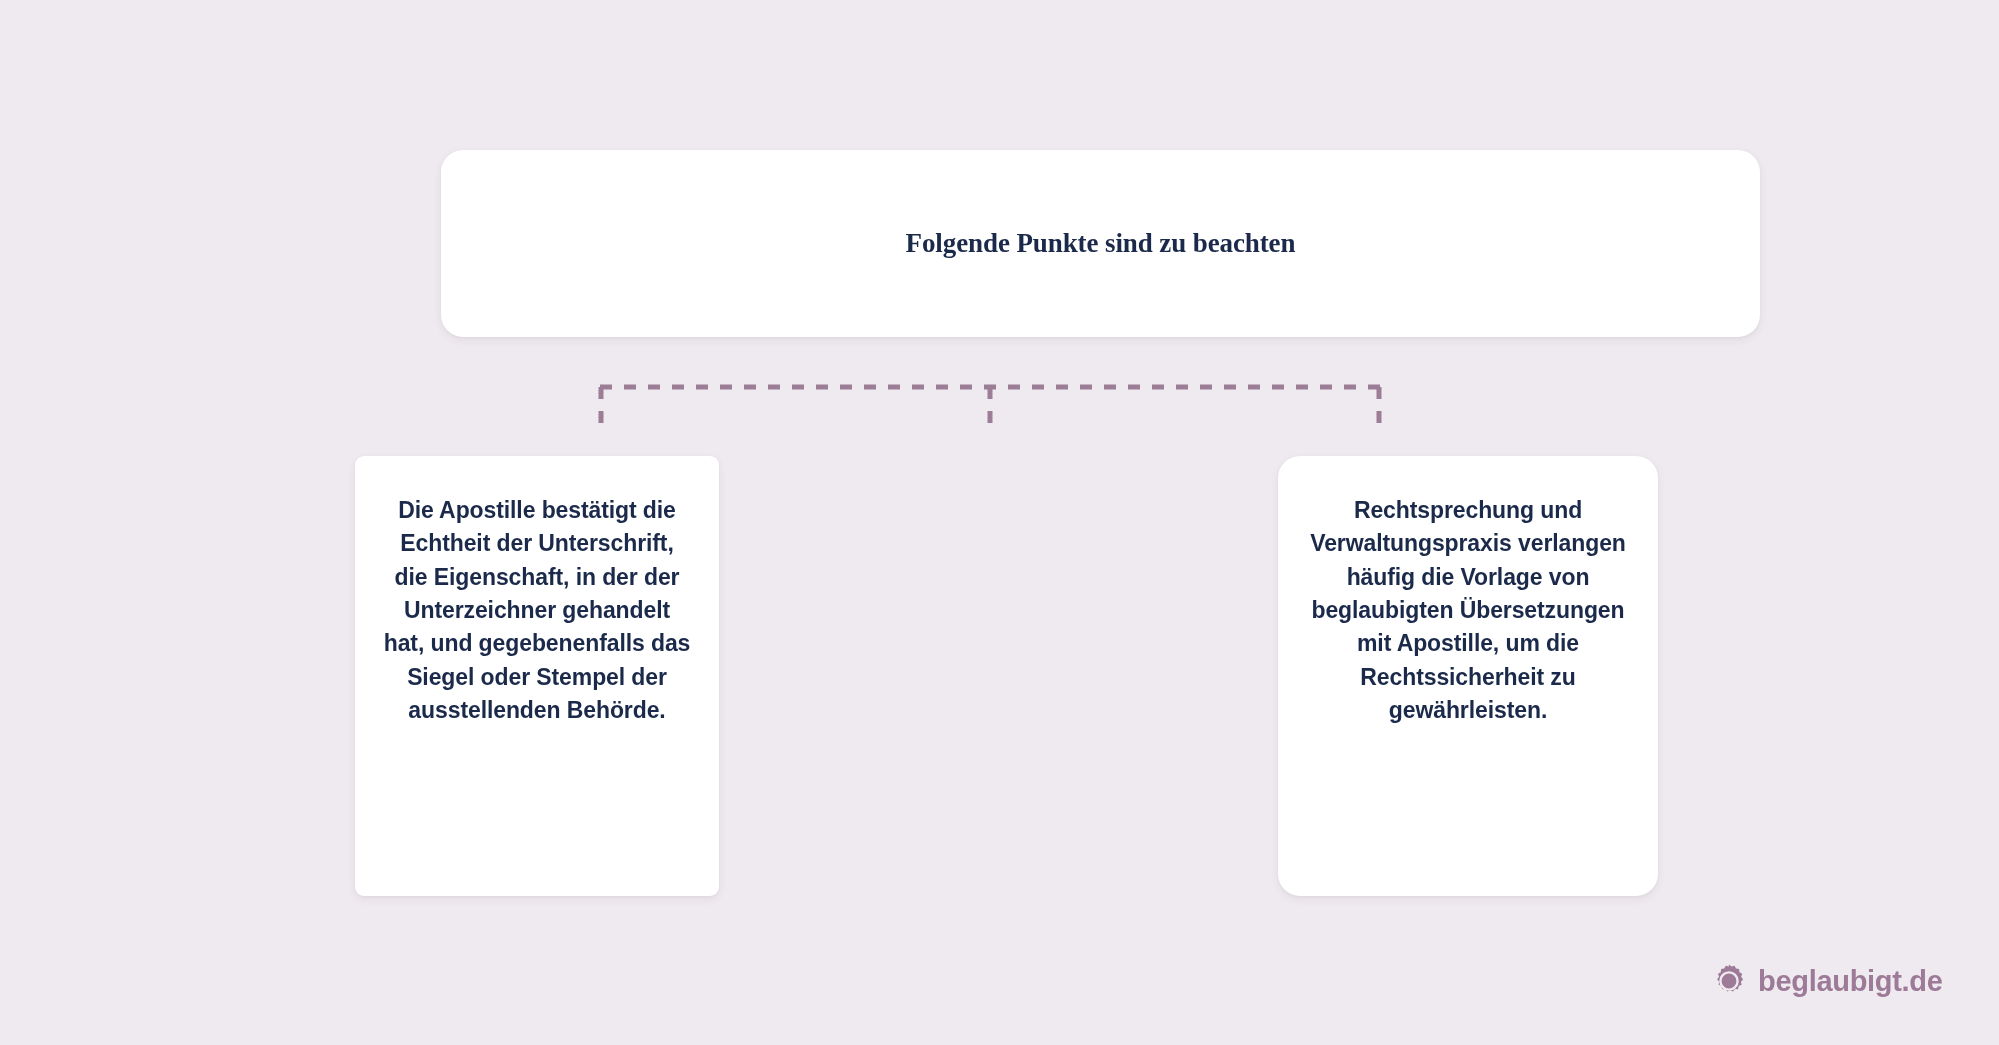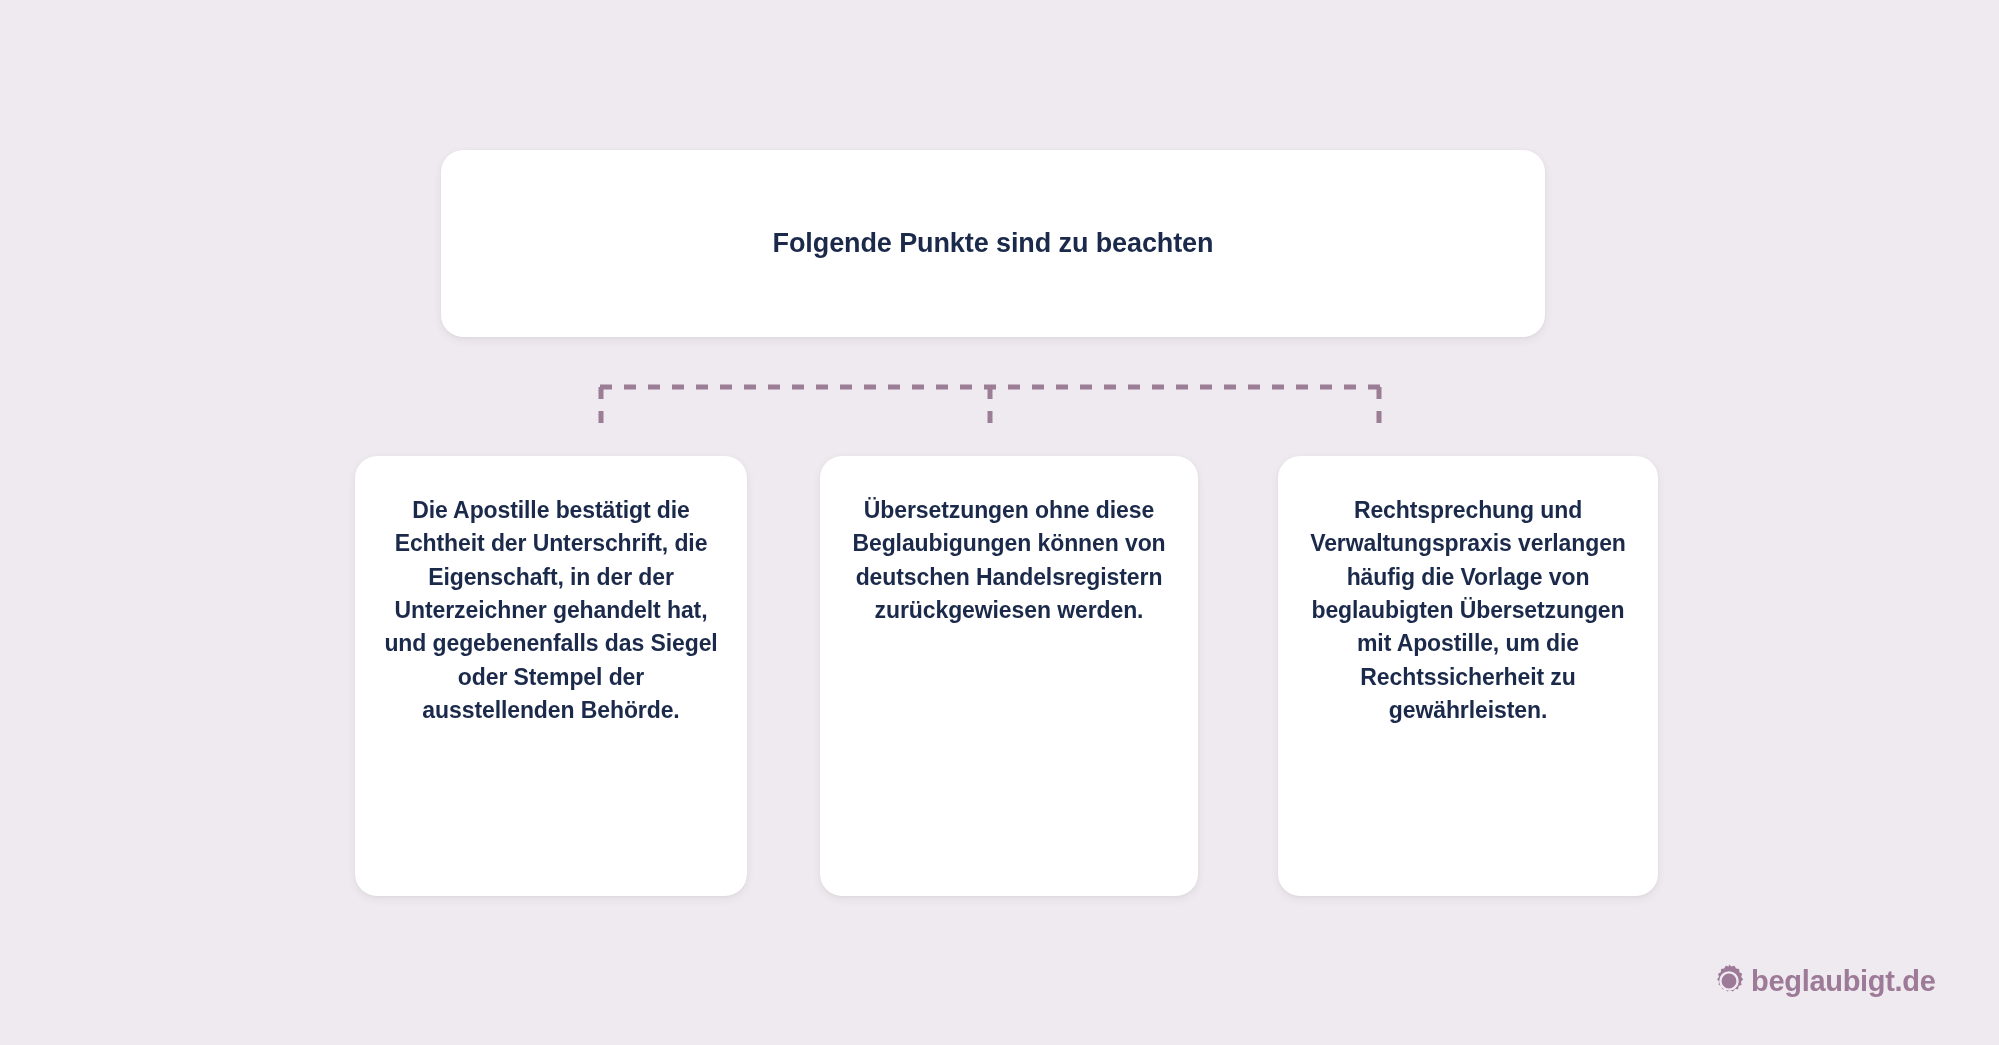"Folgende Punkte sind zu beachten" .header-card { font-family: none -> Liberation Serif, serif; width: 1104px -> 1319px }
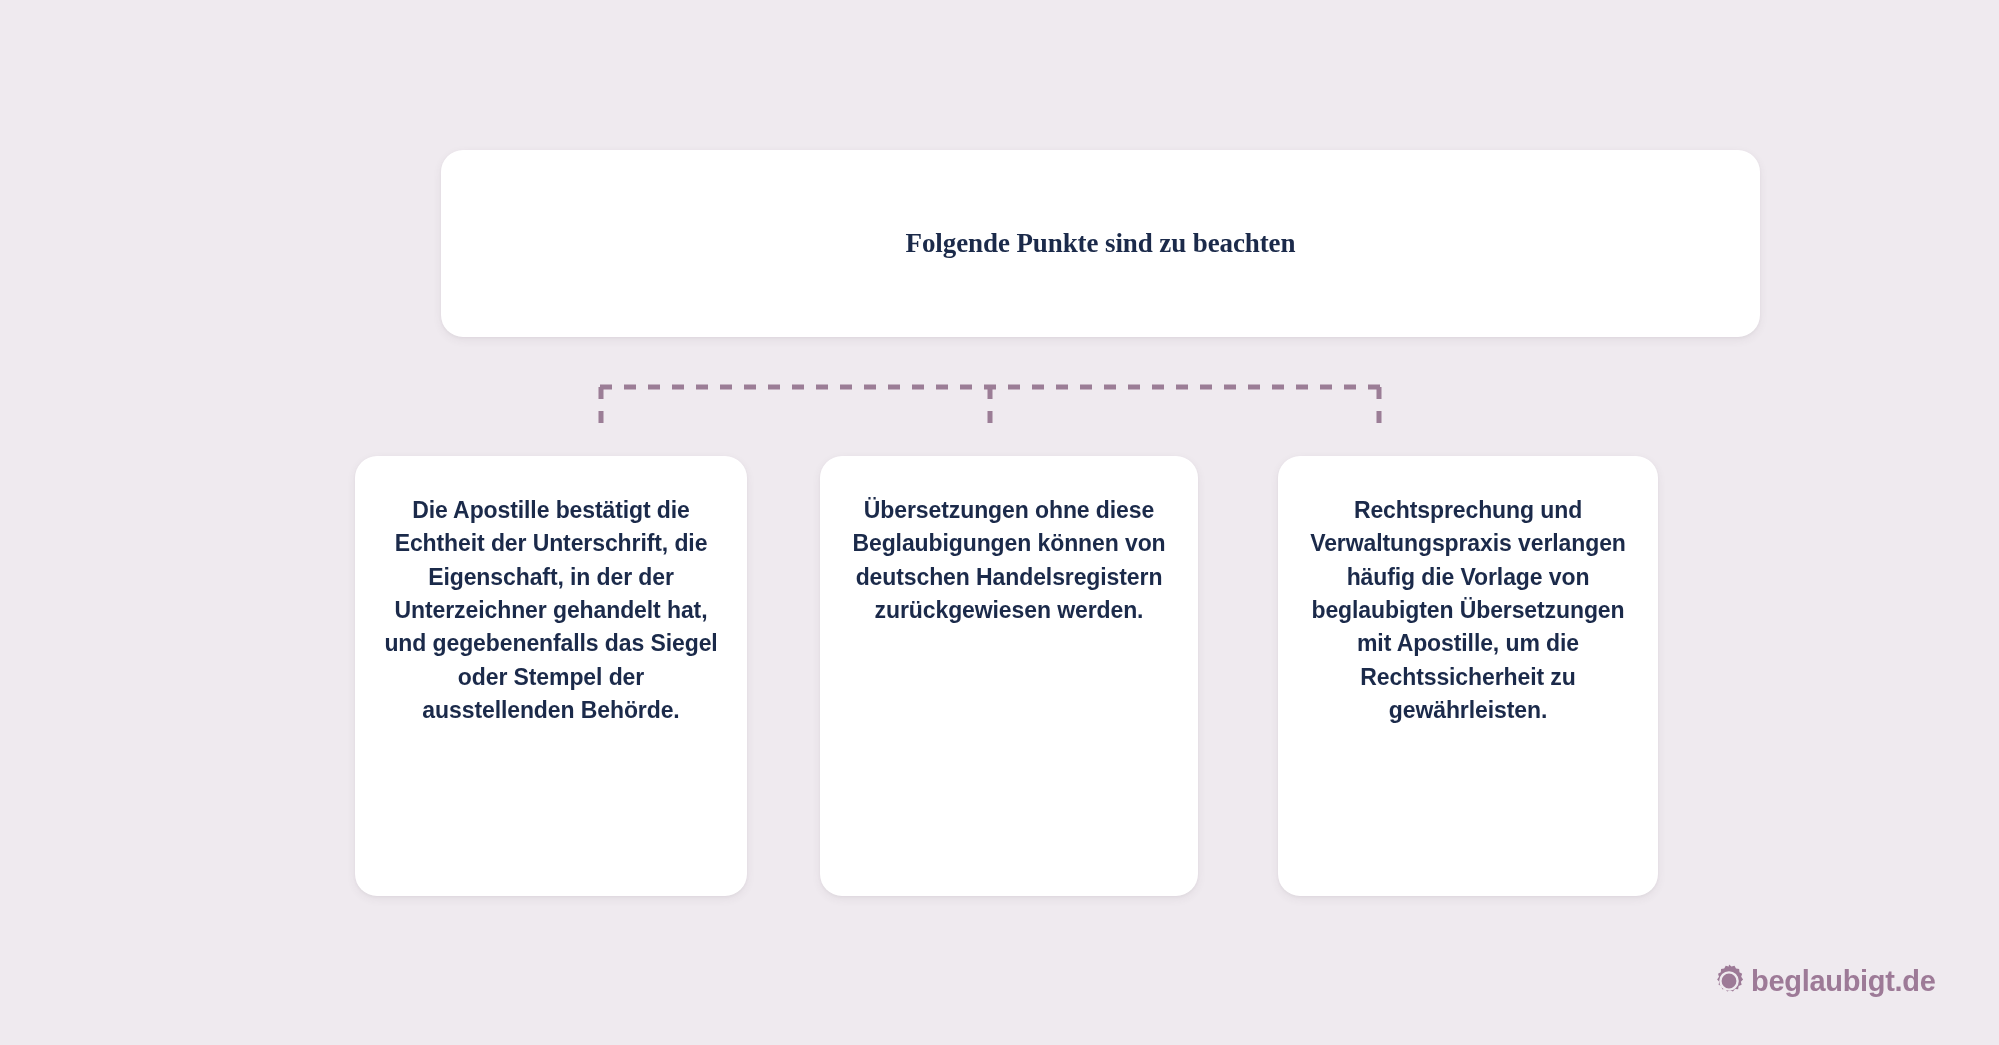"Die Apostille bestätigt die Echtheit" .content-card.card-1 { border-radius: none -> 9px; width: 392px -> 364px }
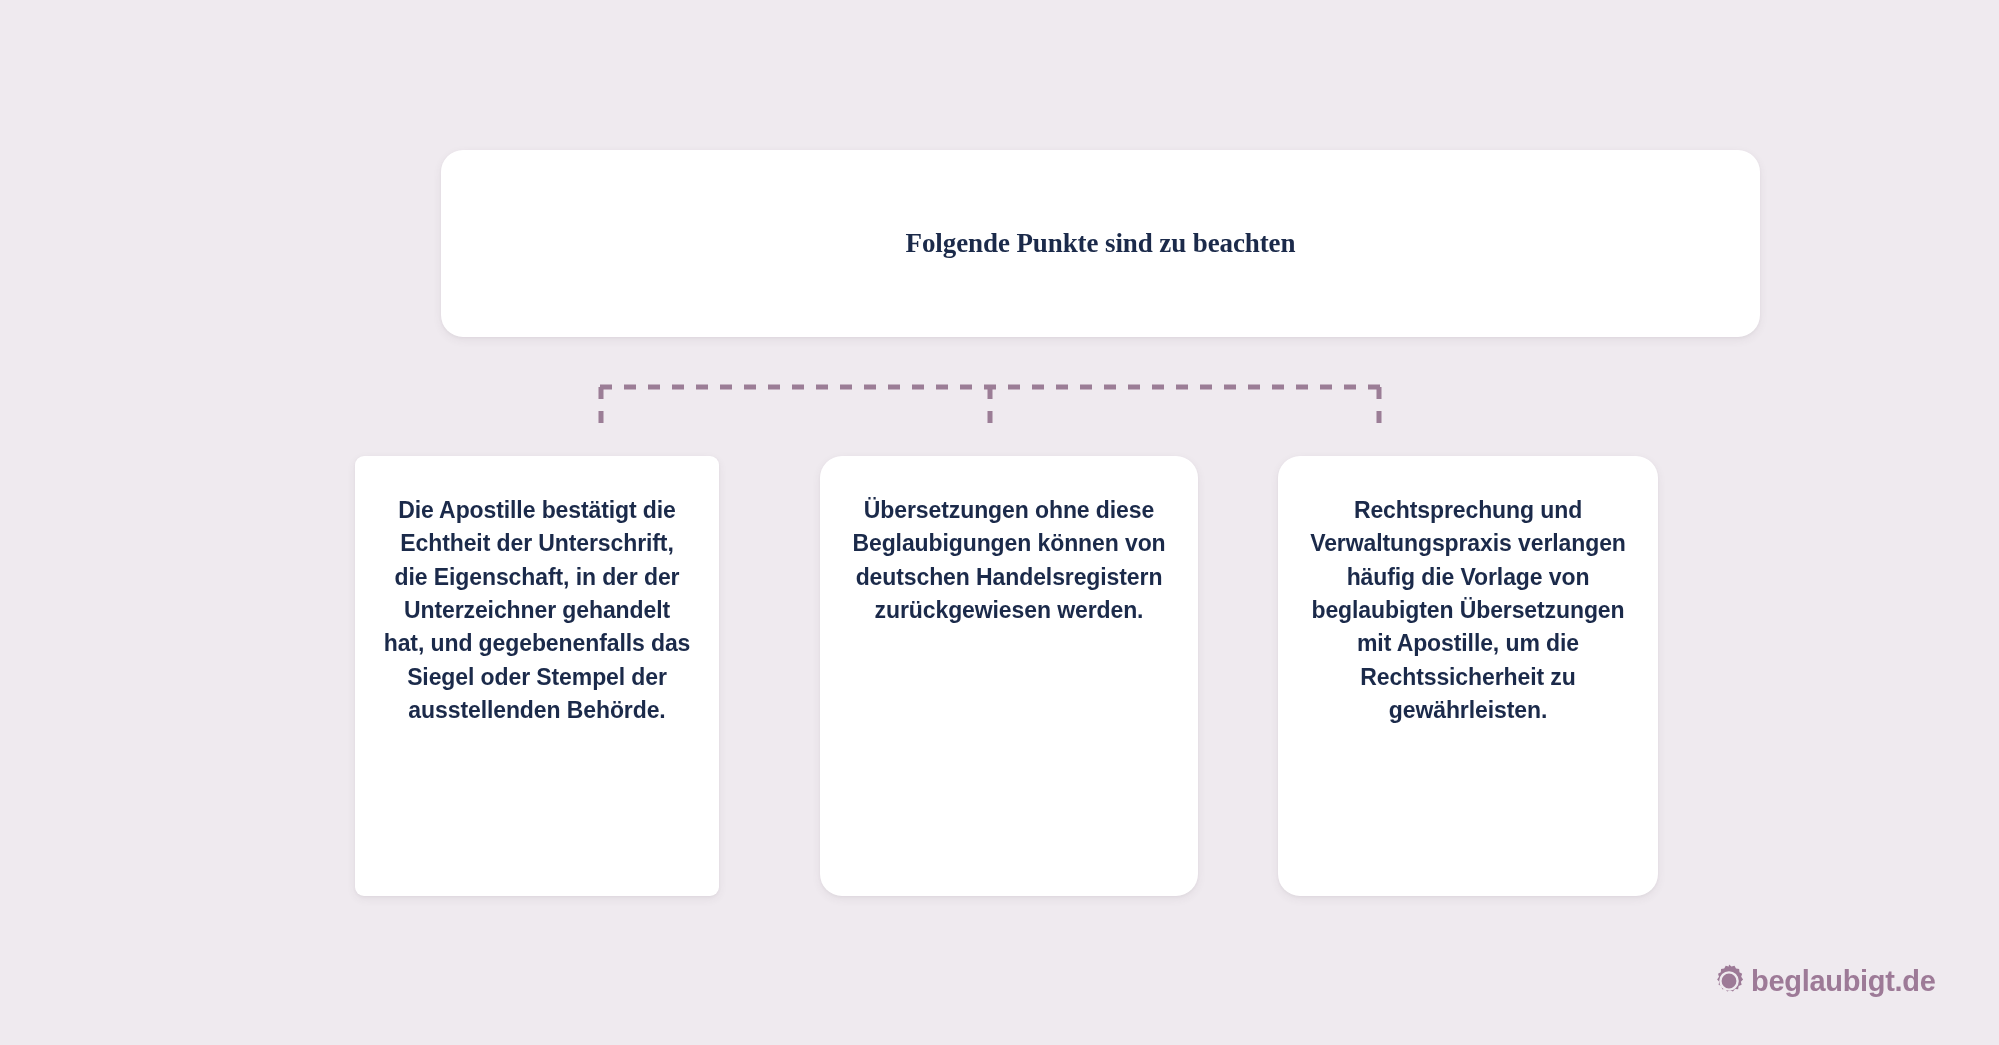"Übersetzungen ohne diese Beglaubigungen" div.content-card { html: <div> <div>Übersetzungen ohne diese Beglaubigungen können von deutschen Handelsregistern zurückgewiesen werden.</div> </div> -> none }
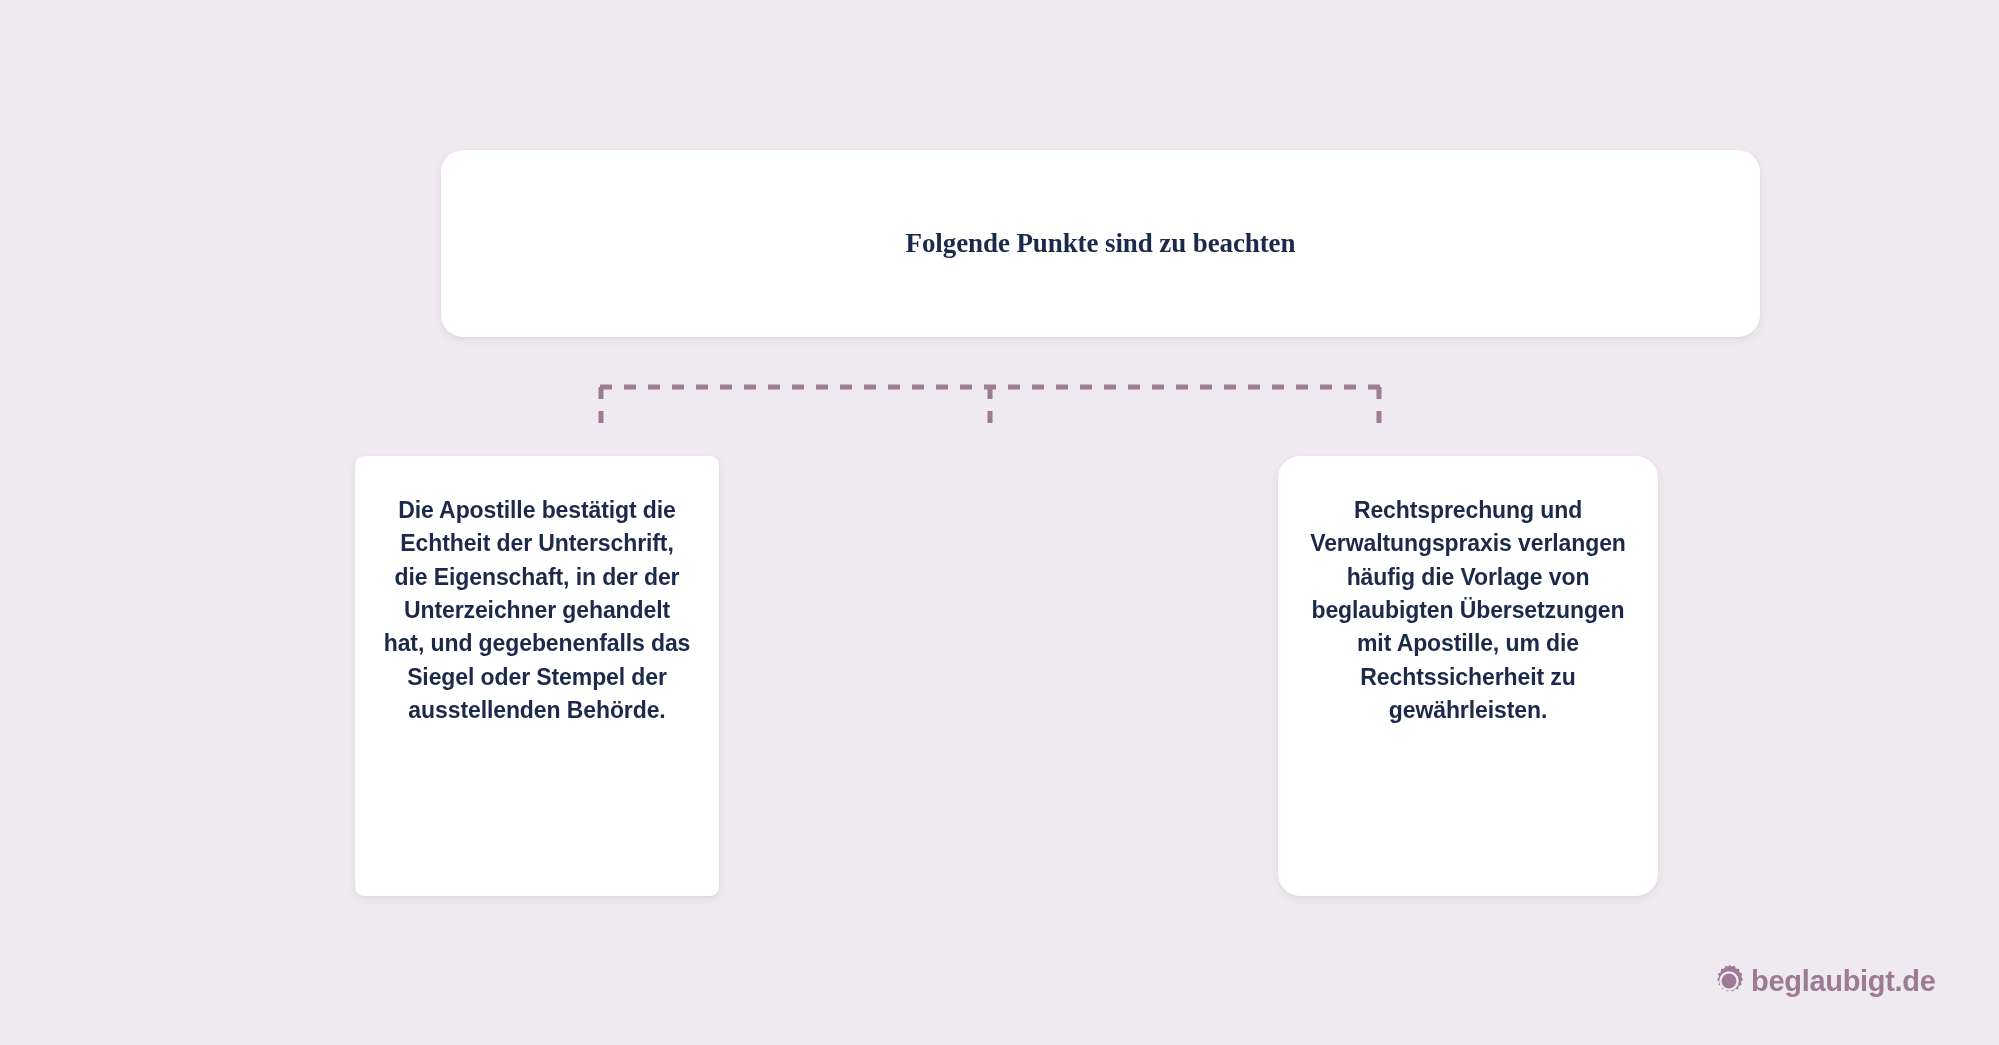"beglaubigt.de" .brand { gap: 5px -> 12px }
